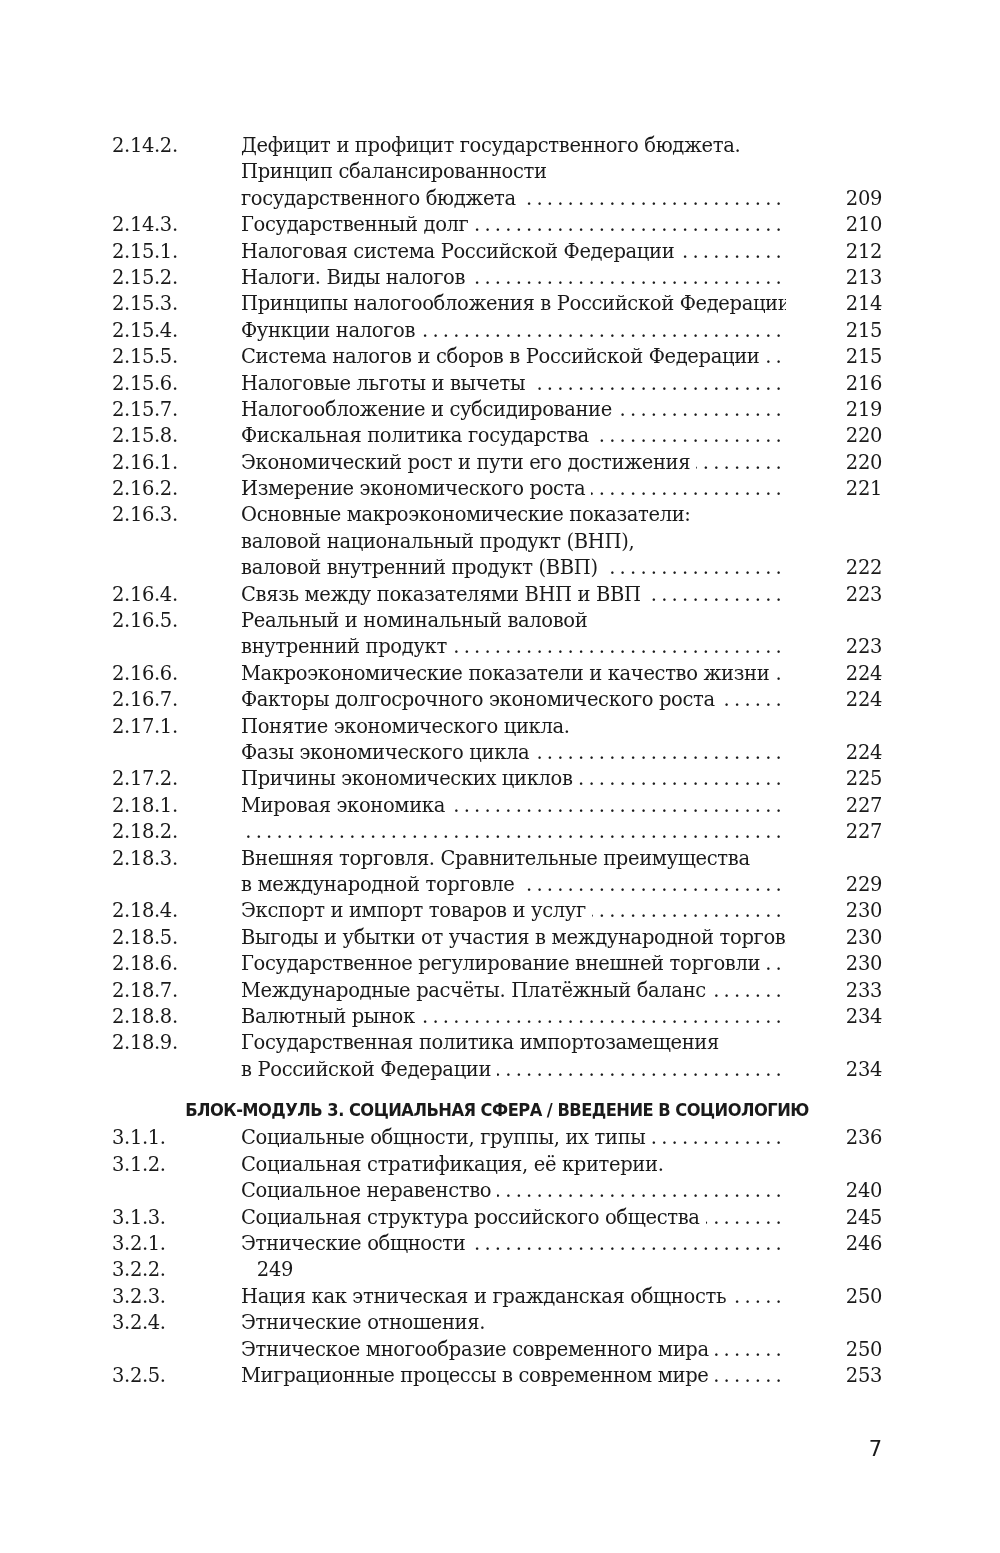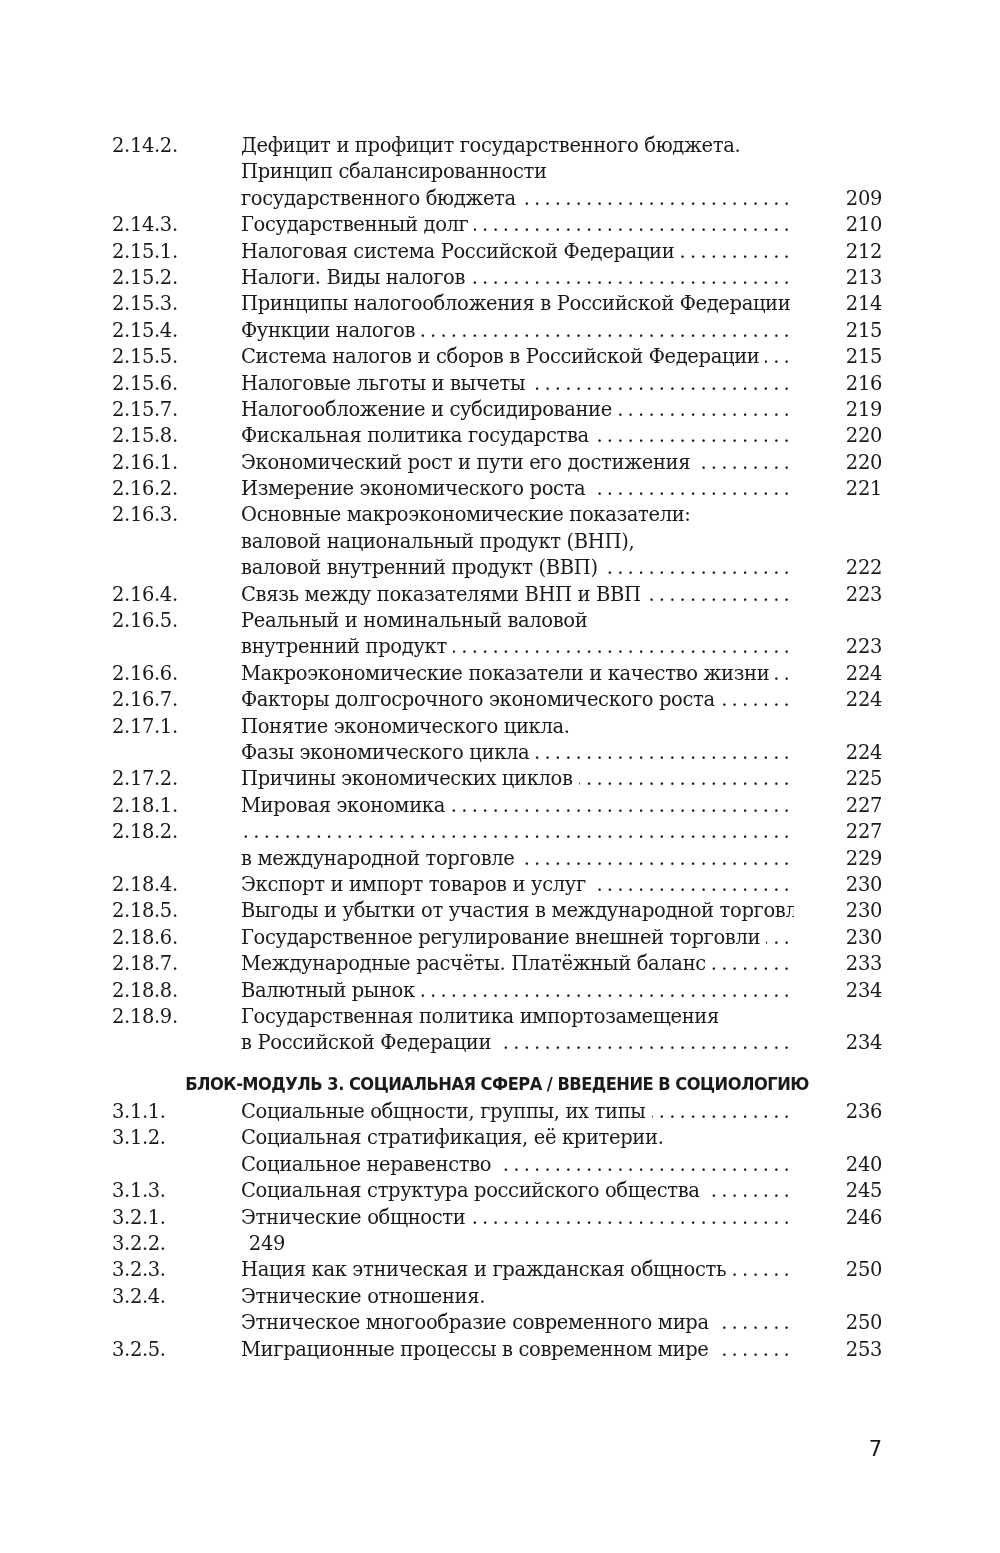"209" .page { margin-left: none -> 8px }
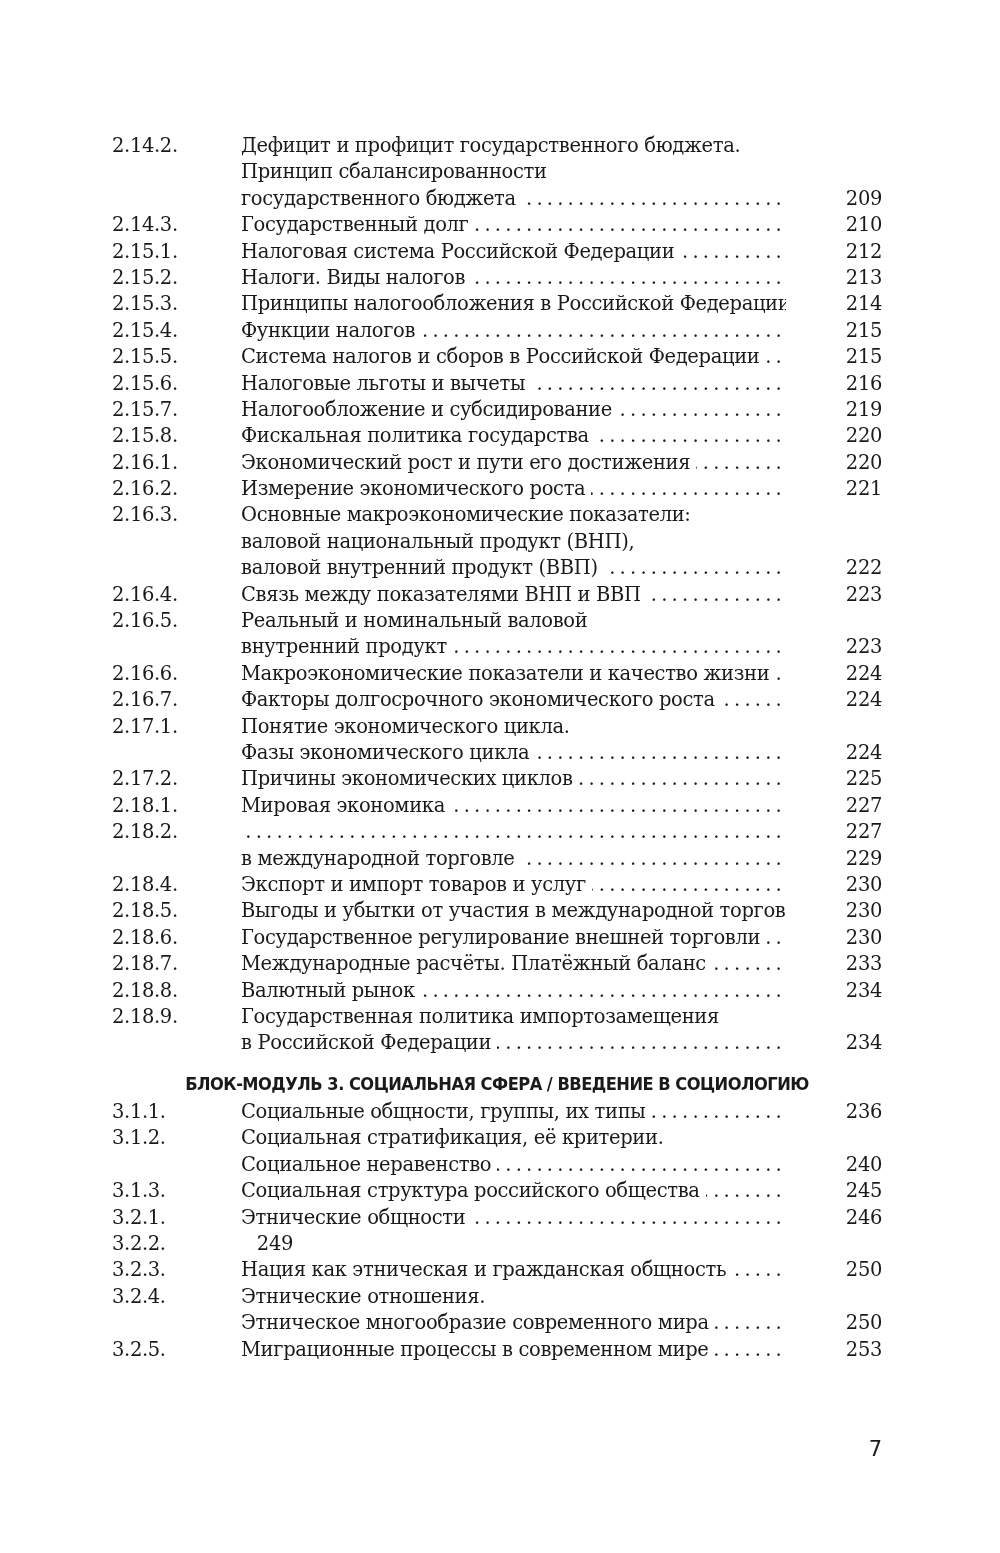"2.18.3." div.line { html: none -> <div> <span>2.18.3.</span> <span> <span>Внешняя торговля. Сравнительные преимущества</span> </span> <span></span> </div> }
